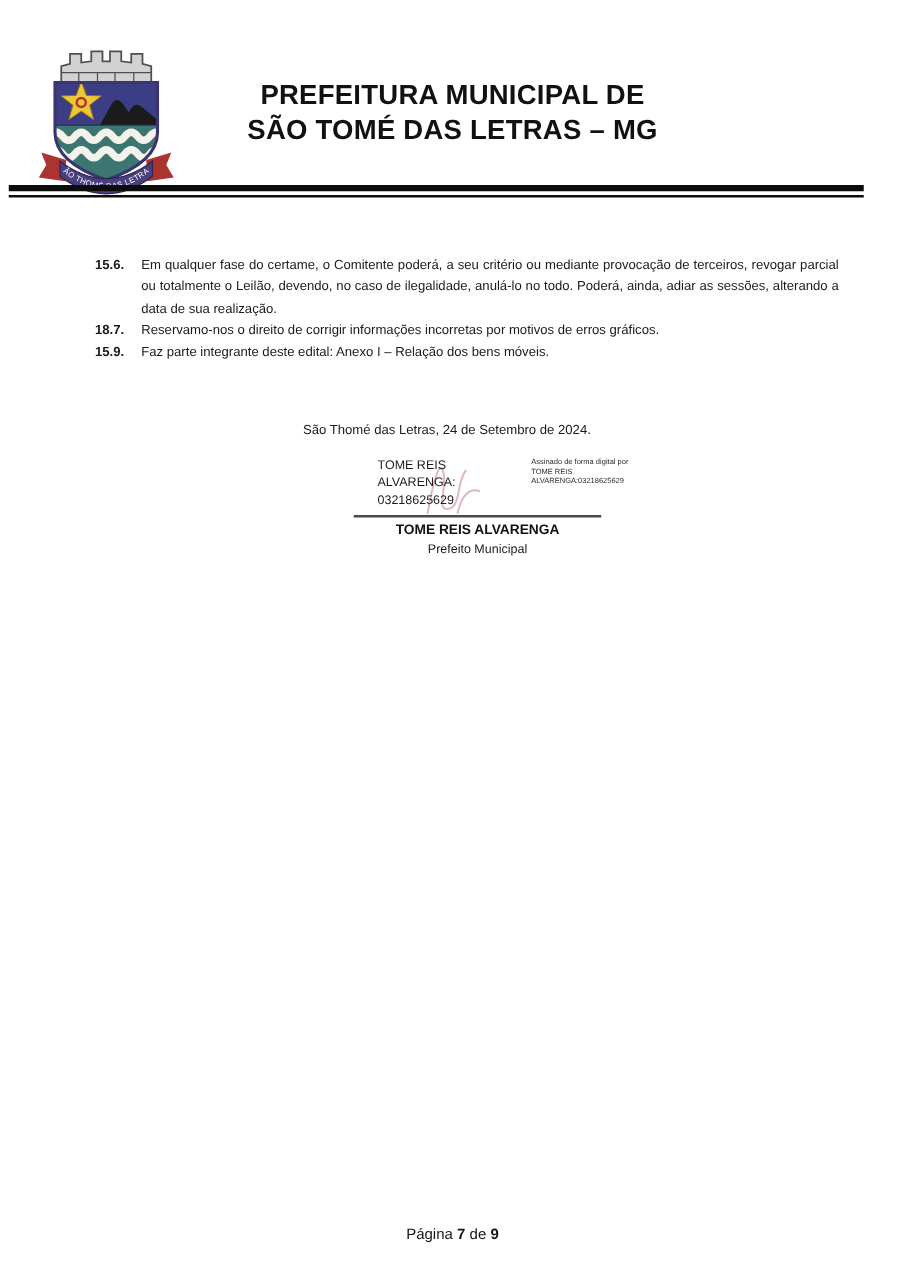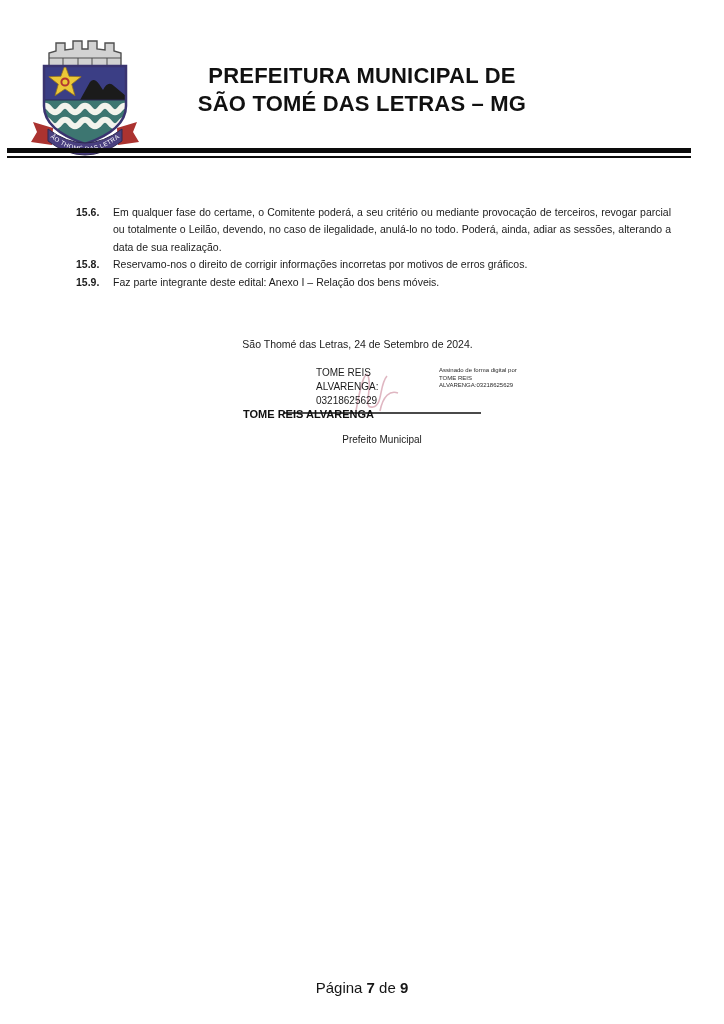"15.8." span.num { text: 15.8 -> 18.7 }
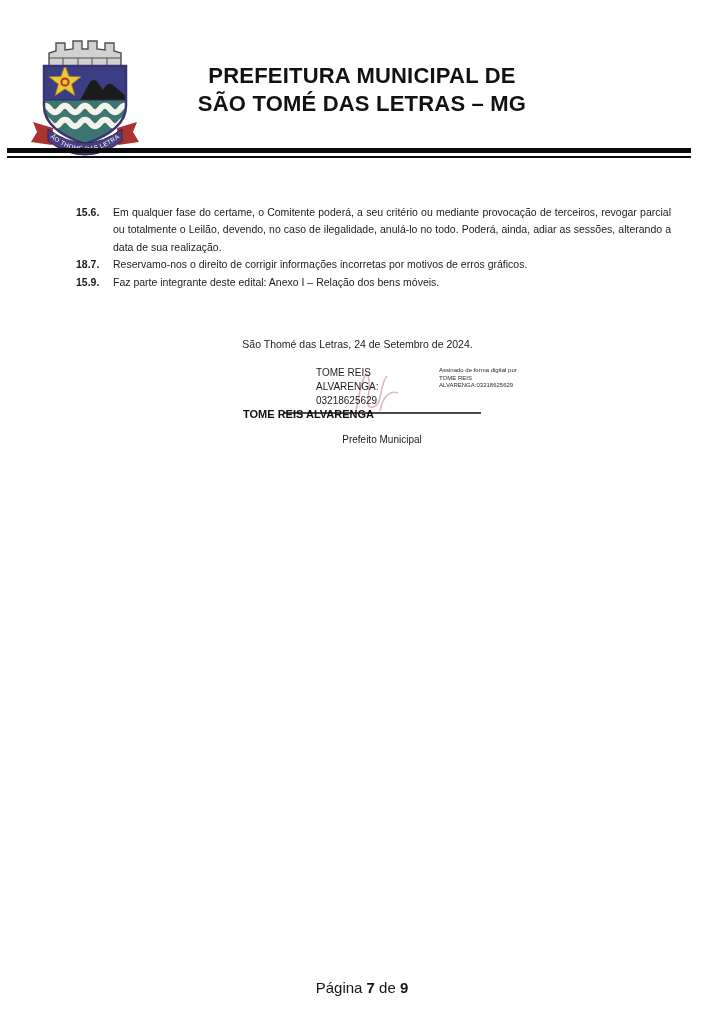"TOME REIS ALVARENGA: 03218625629" .stamp { left: 316px -> 302px }
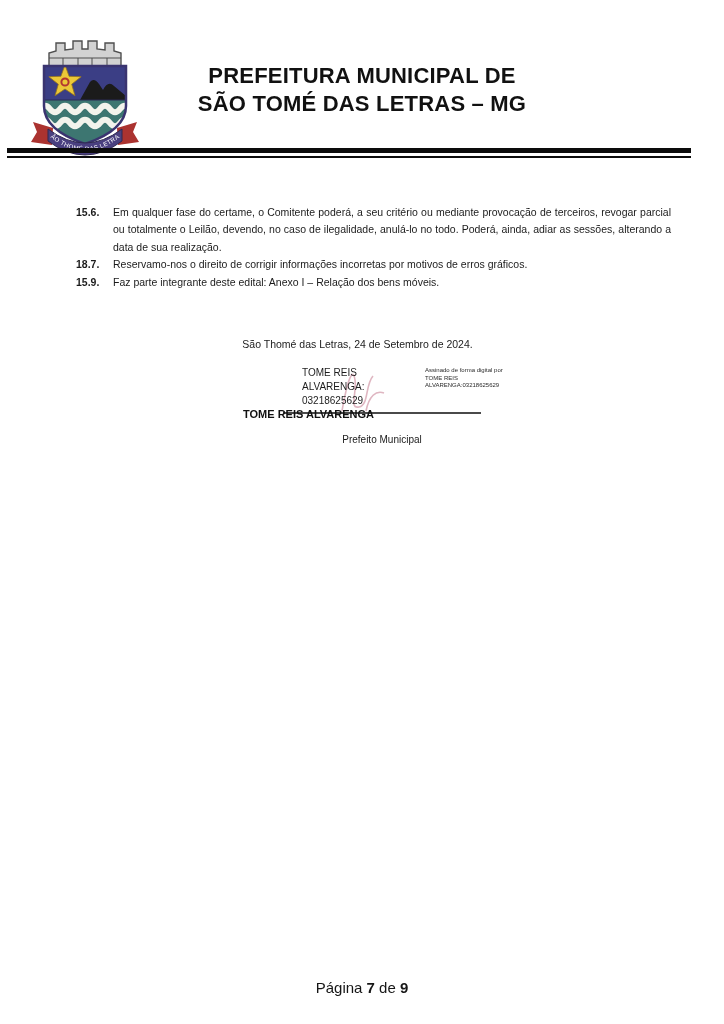"TOME REIS ALVARENGA" .sig-name { text-align: left -> center; top: 407px -> 417px }
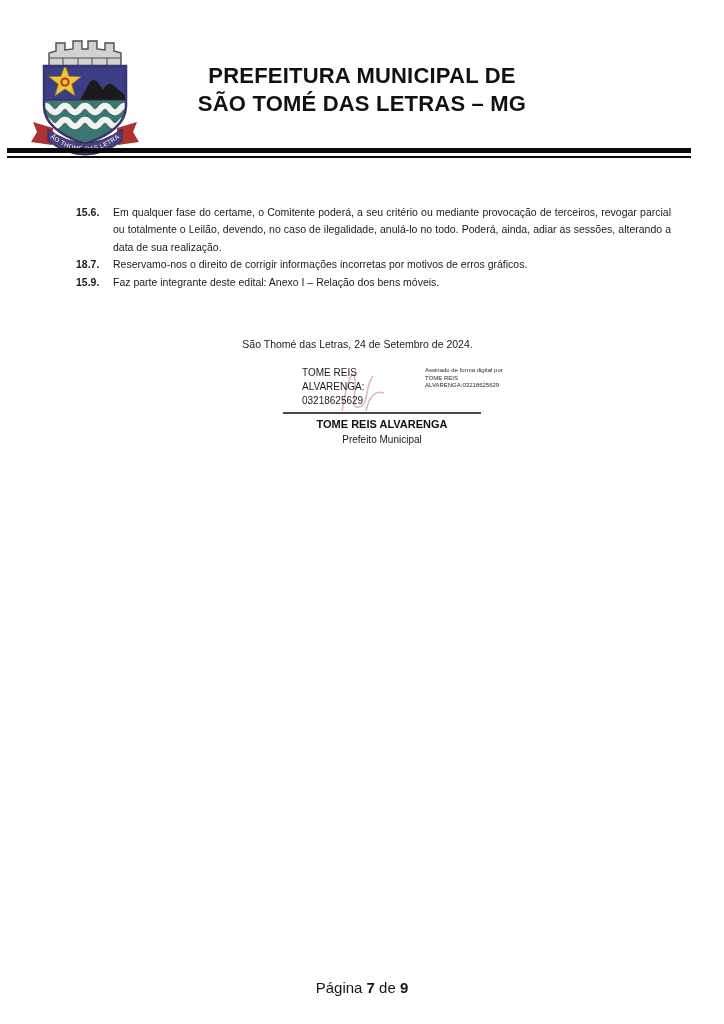"Página 7 de 9" .footer { font-size: 15px -> 12px }
